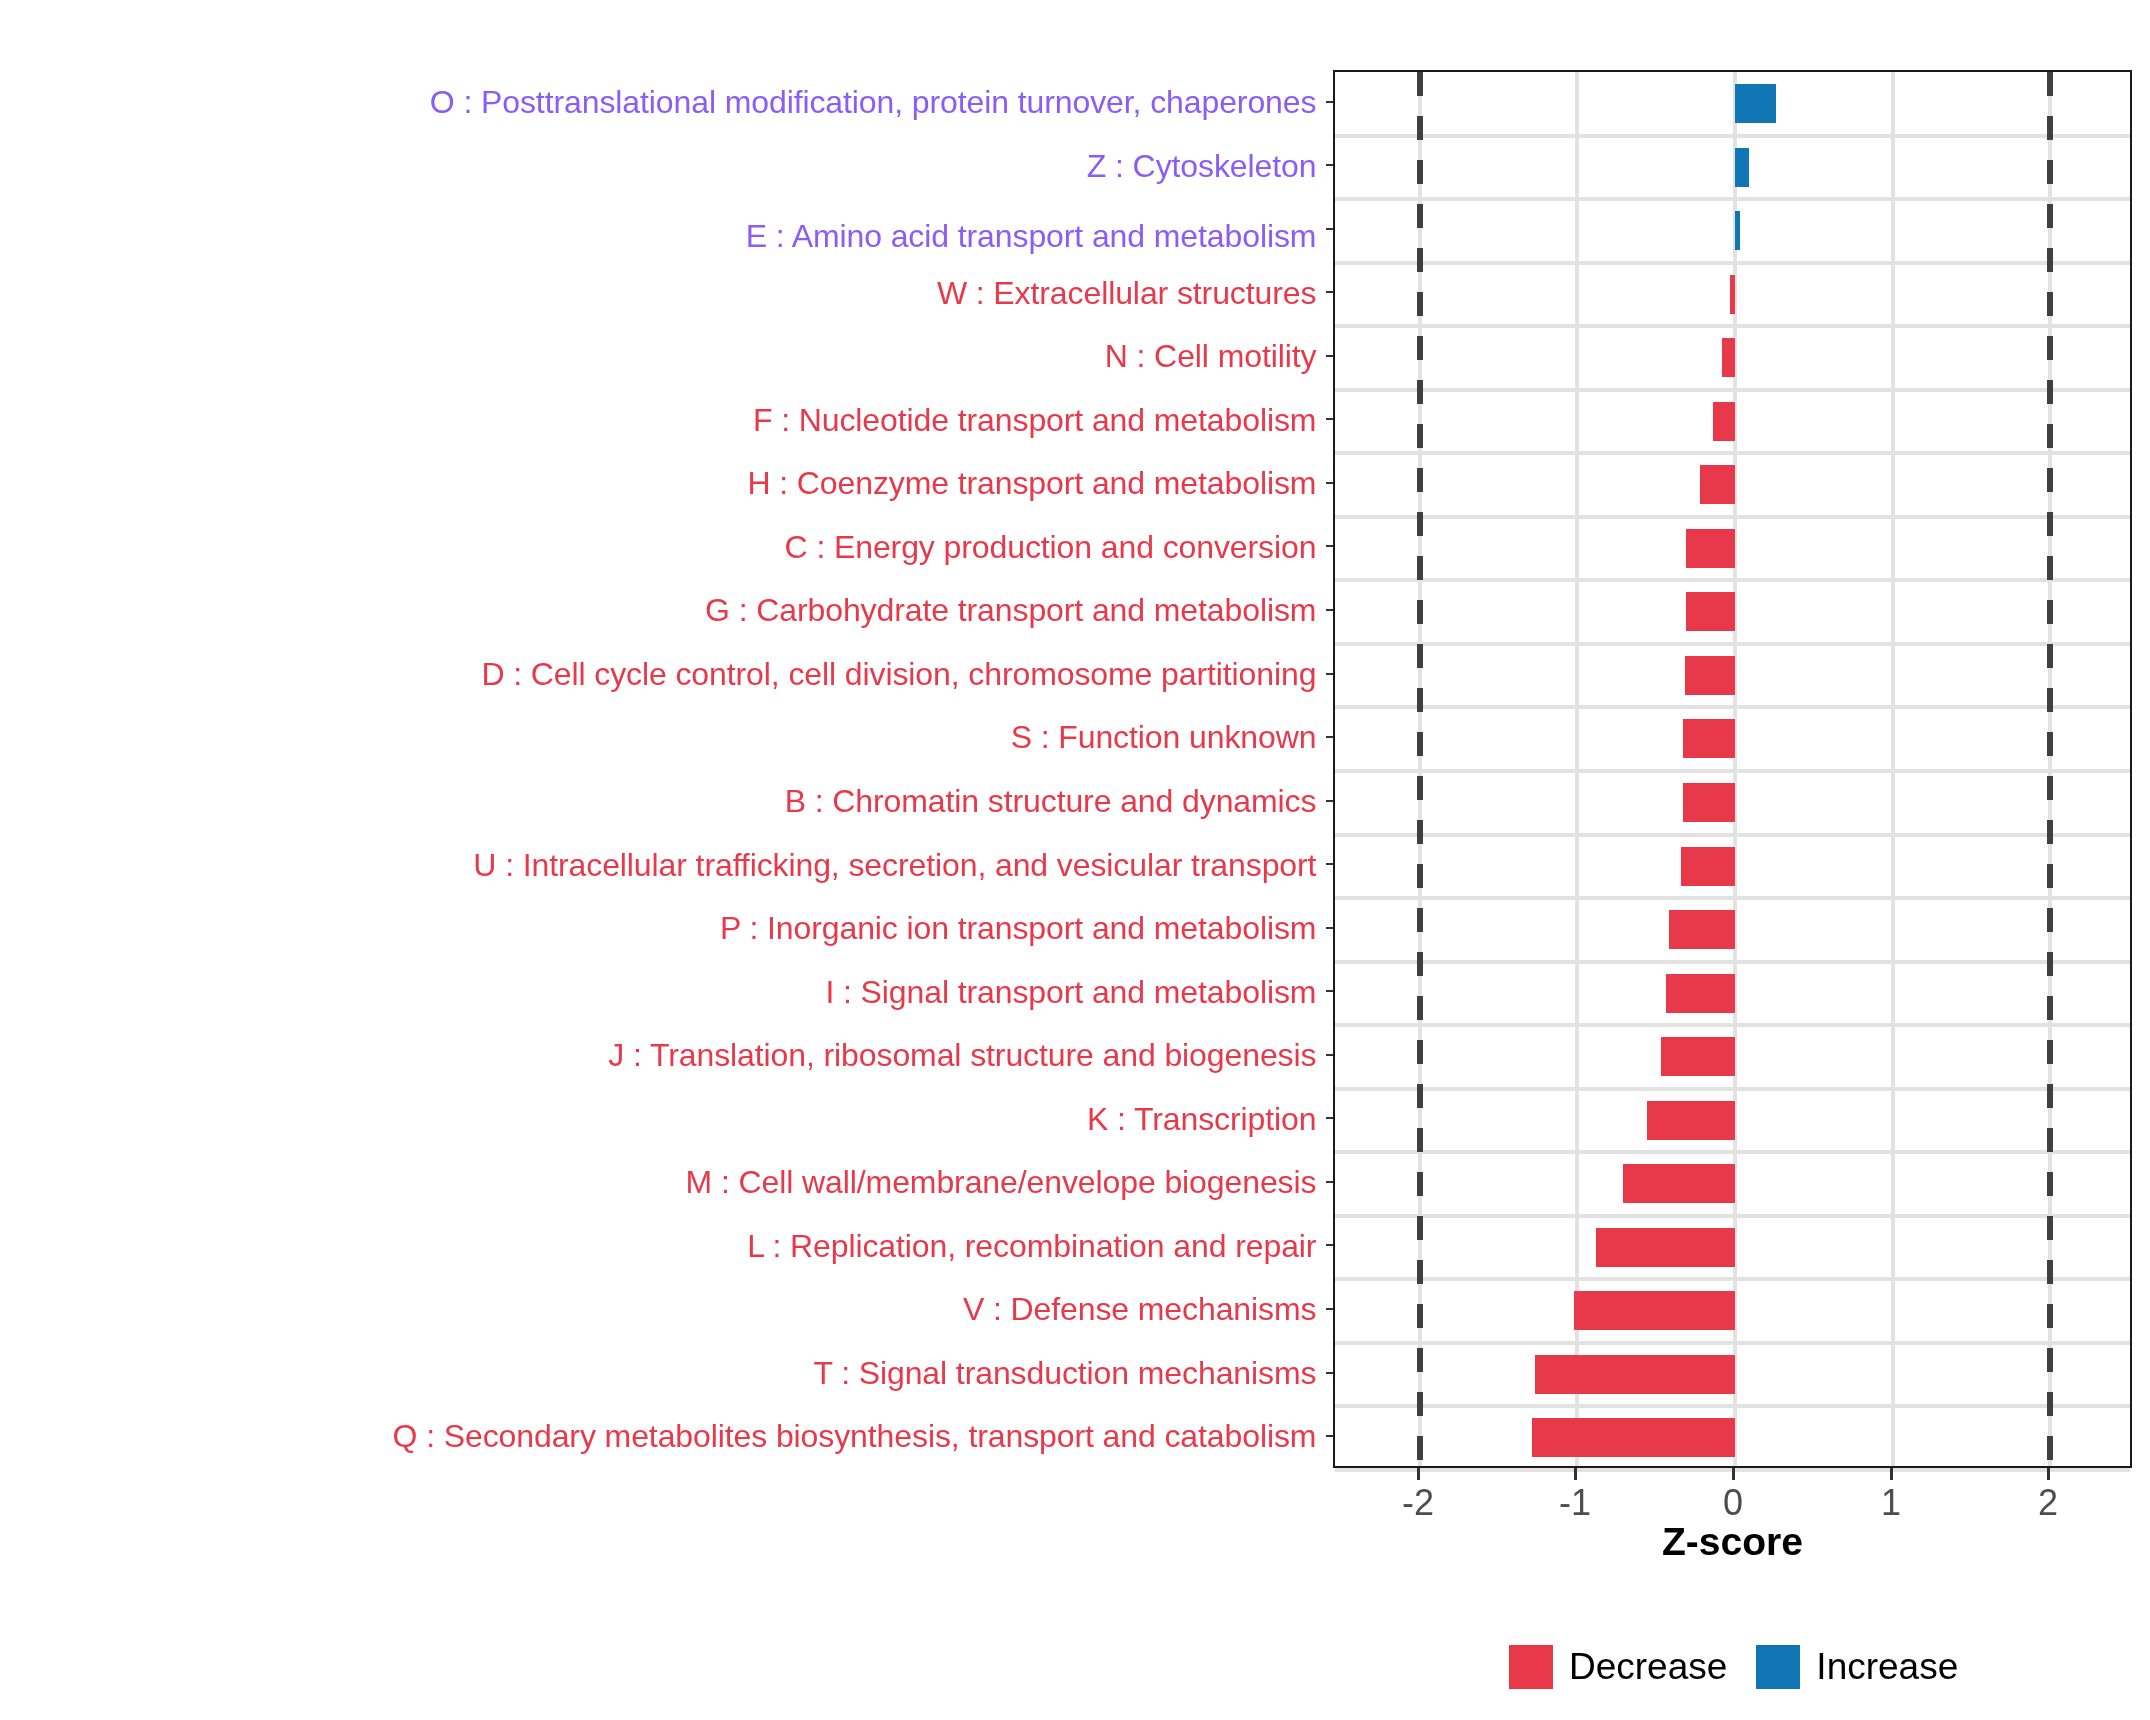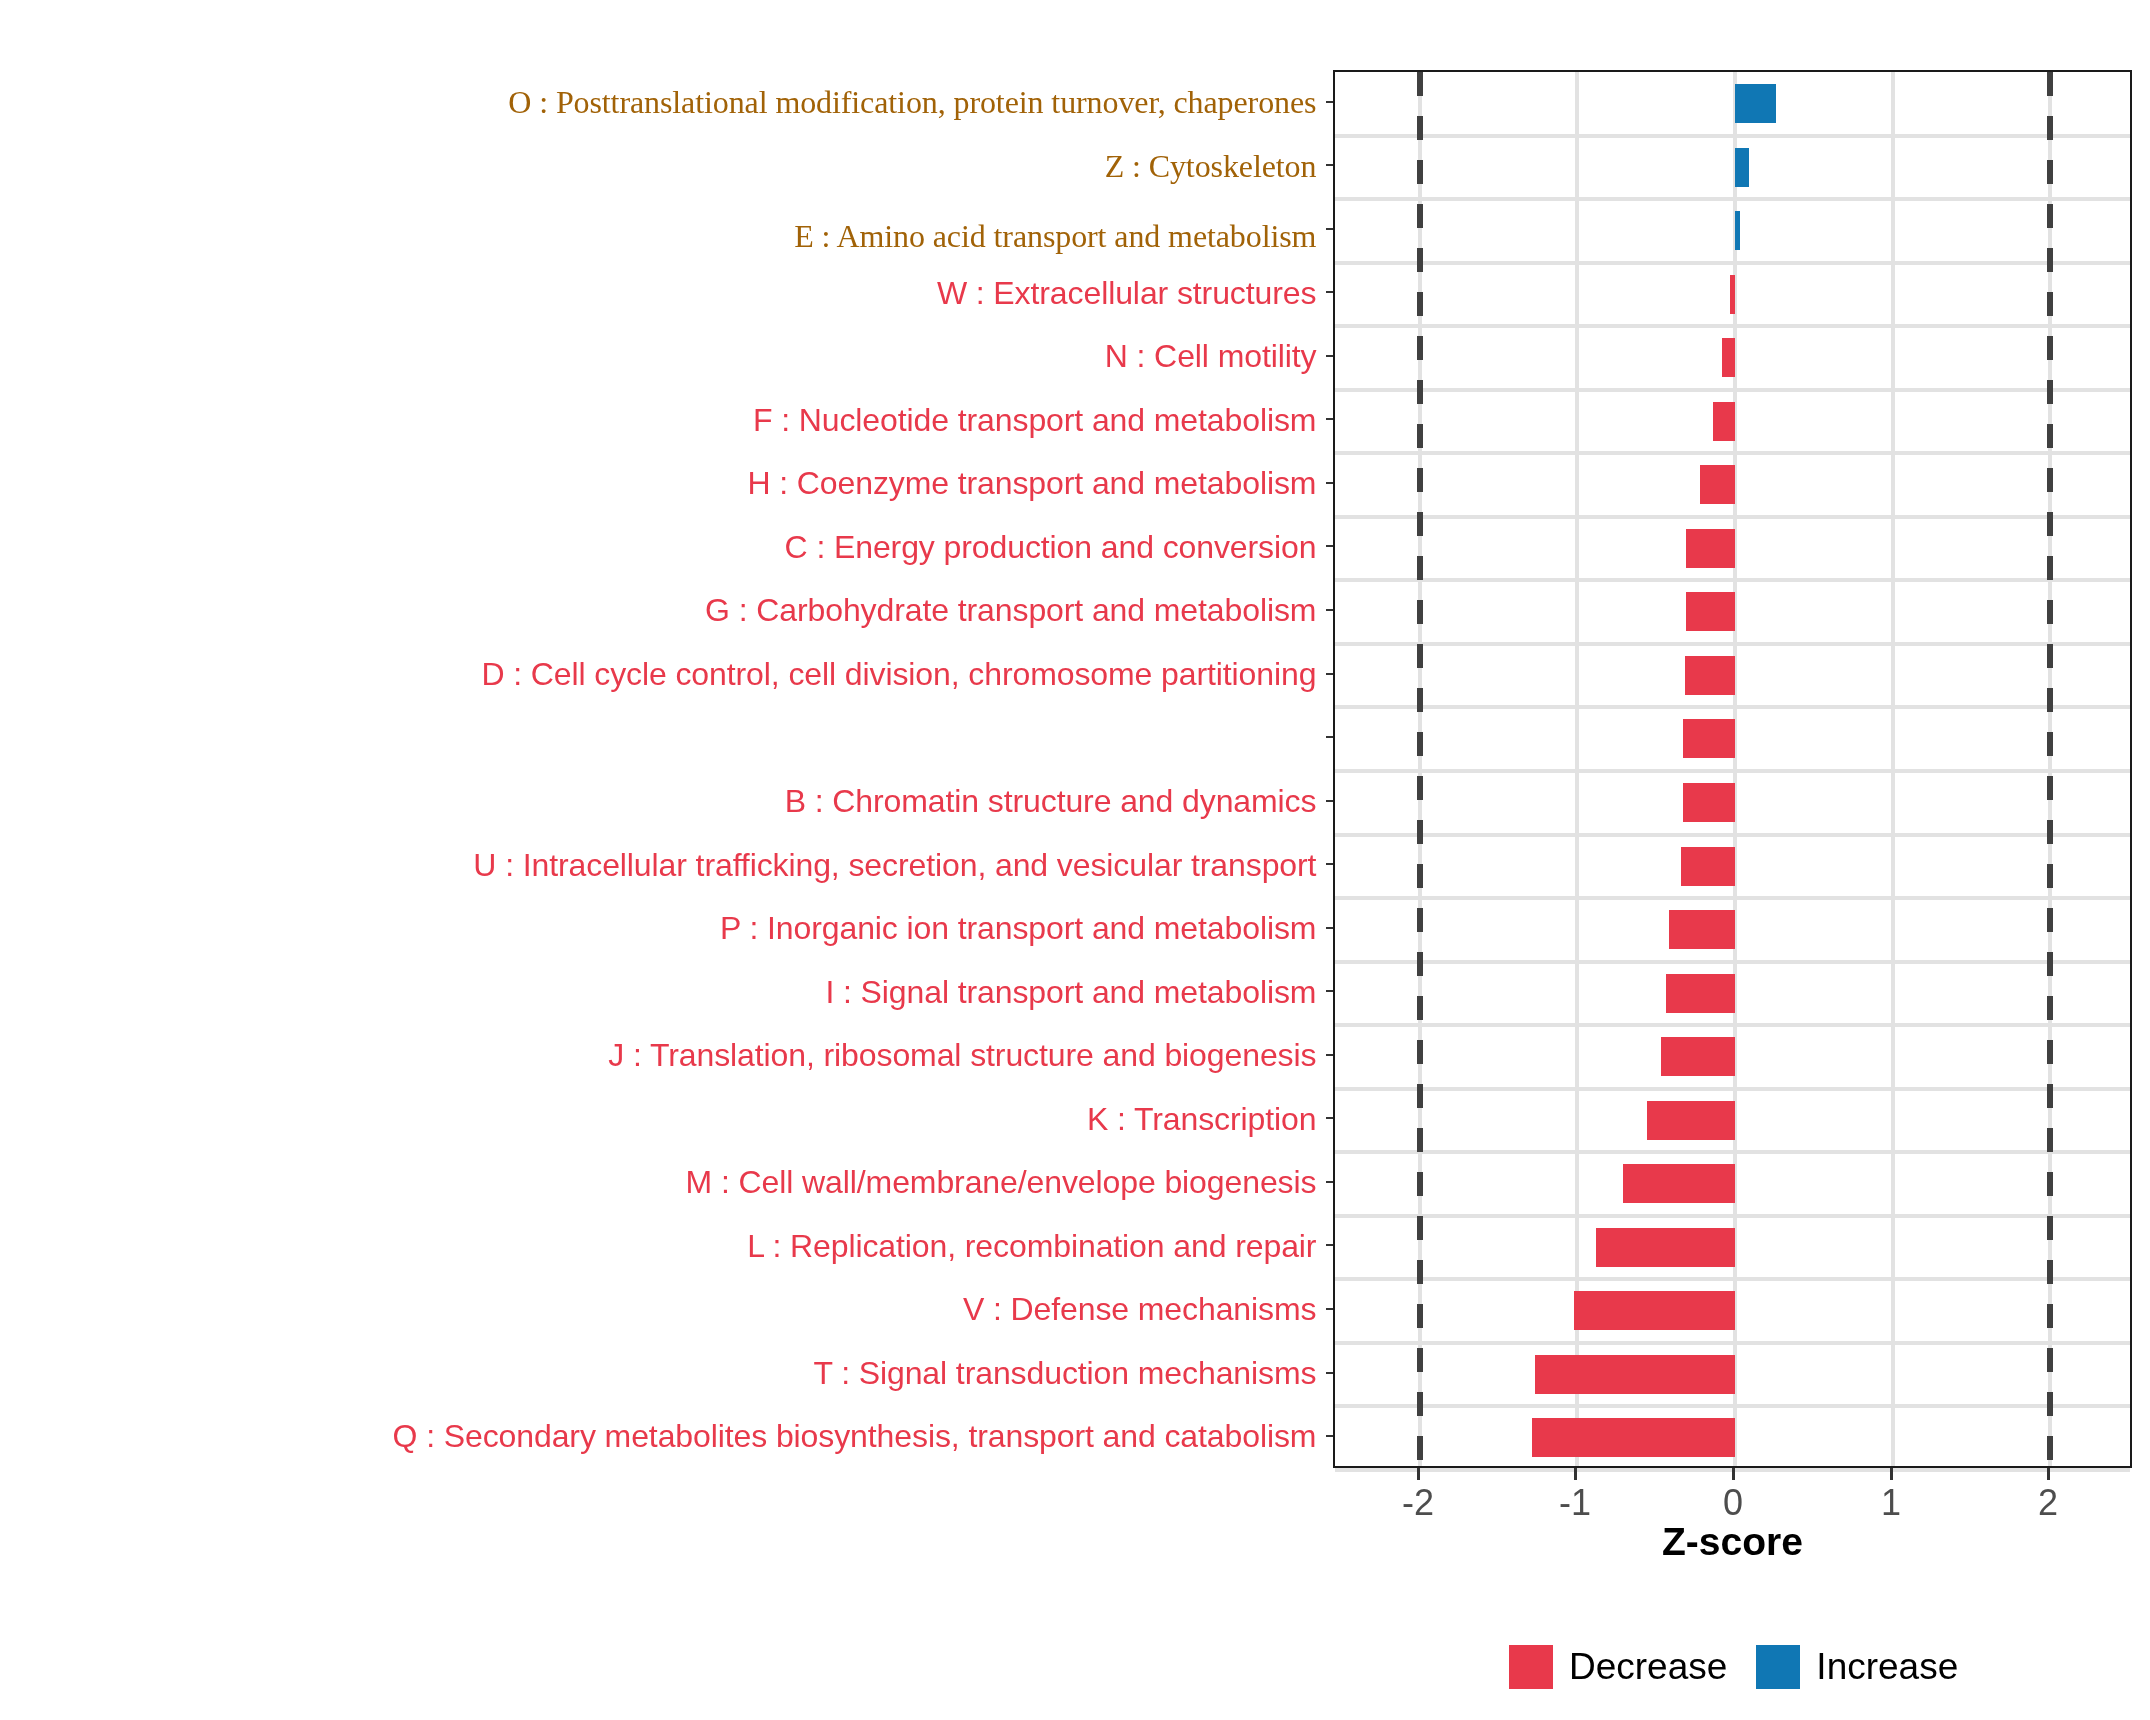"O : Posttranslational modification," .cat-label.up { color: #a16207 -> #8b5cf6; font-family: Liberation Serif, serif -> none }
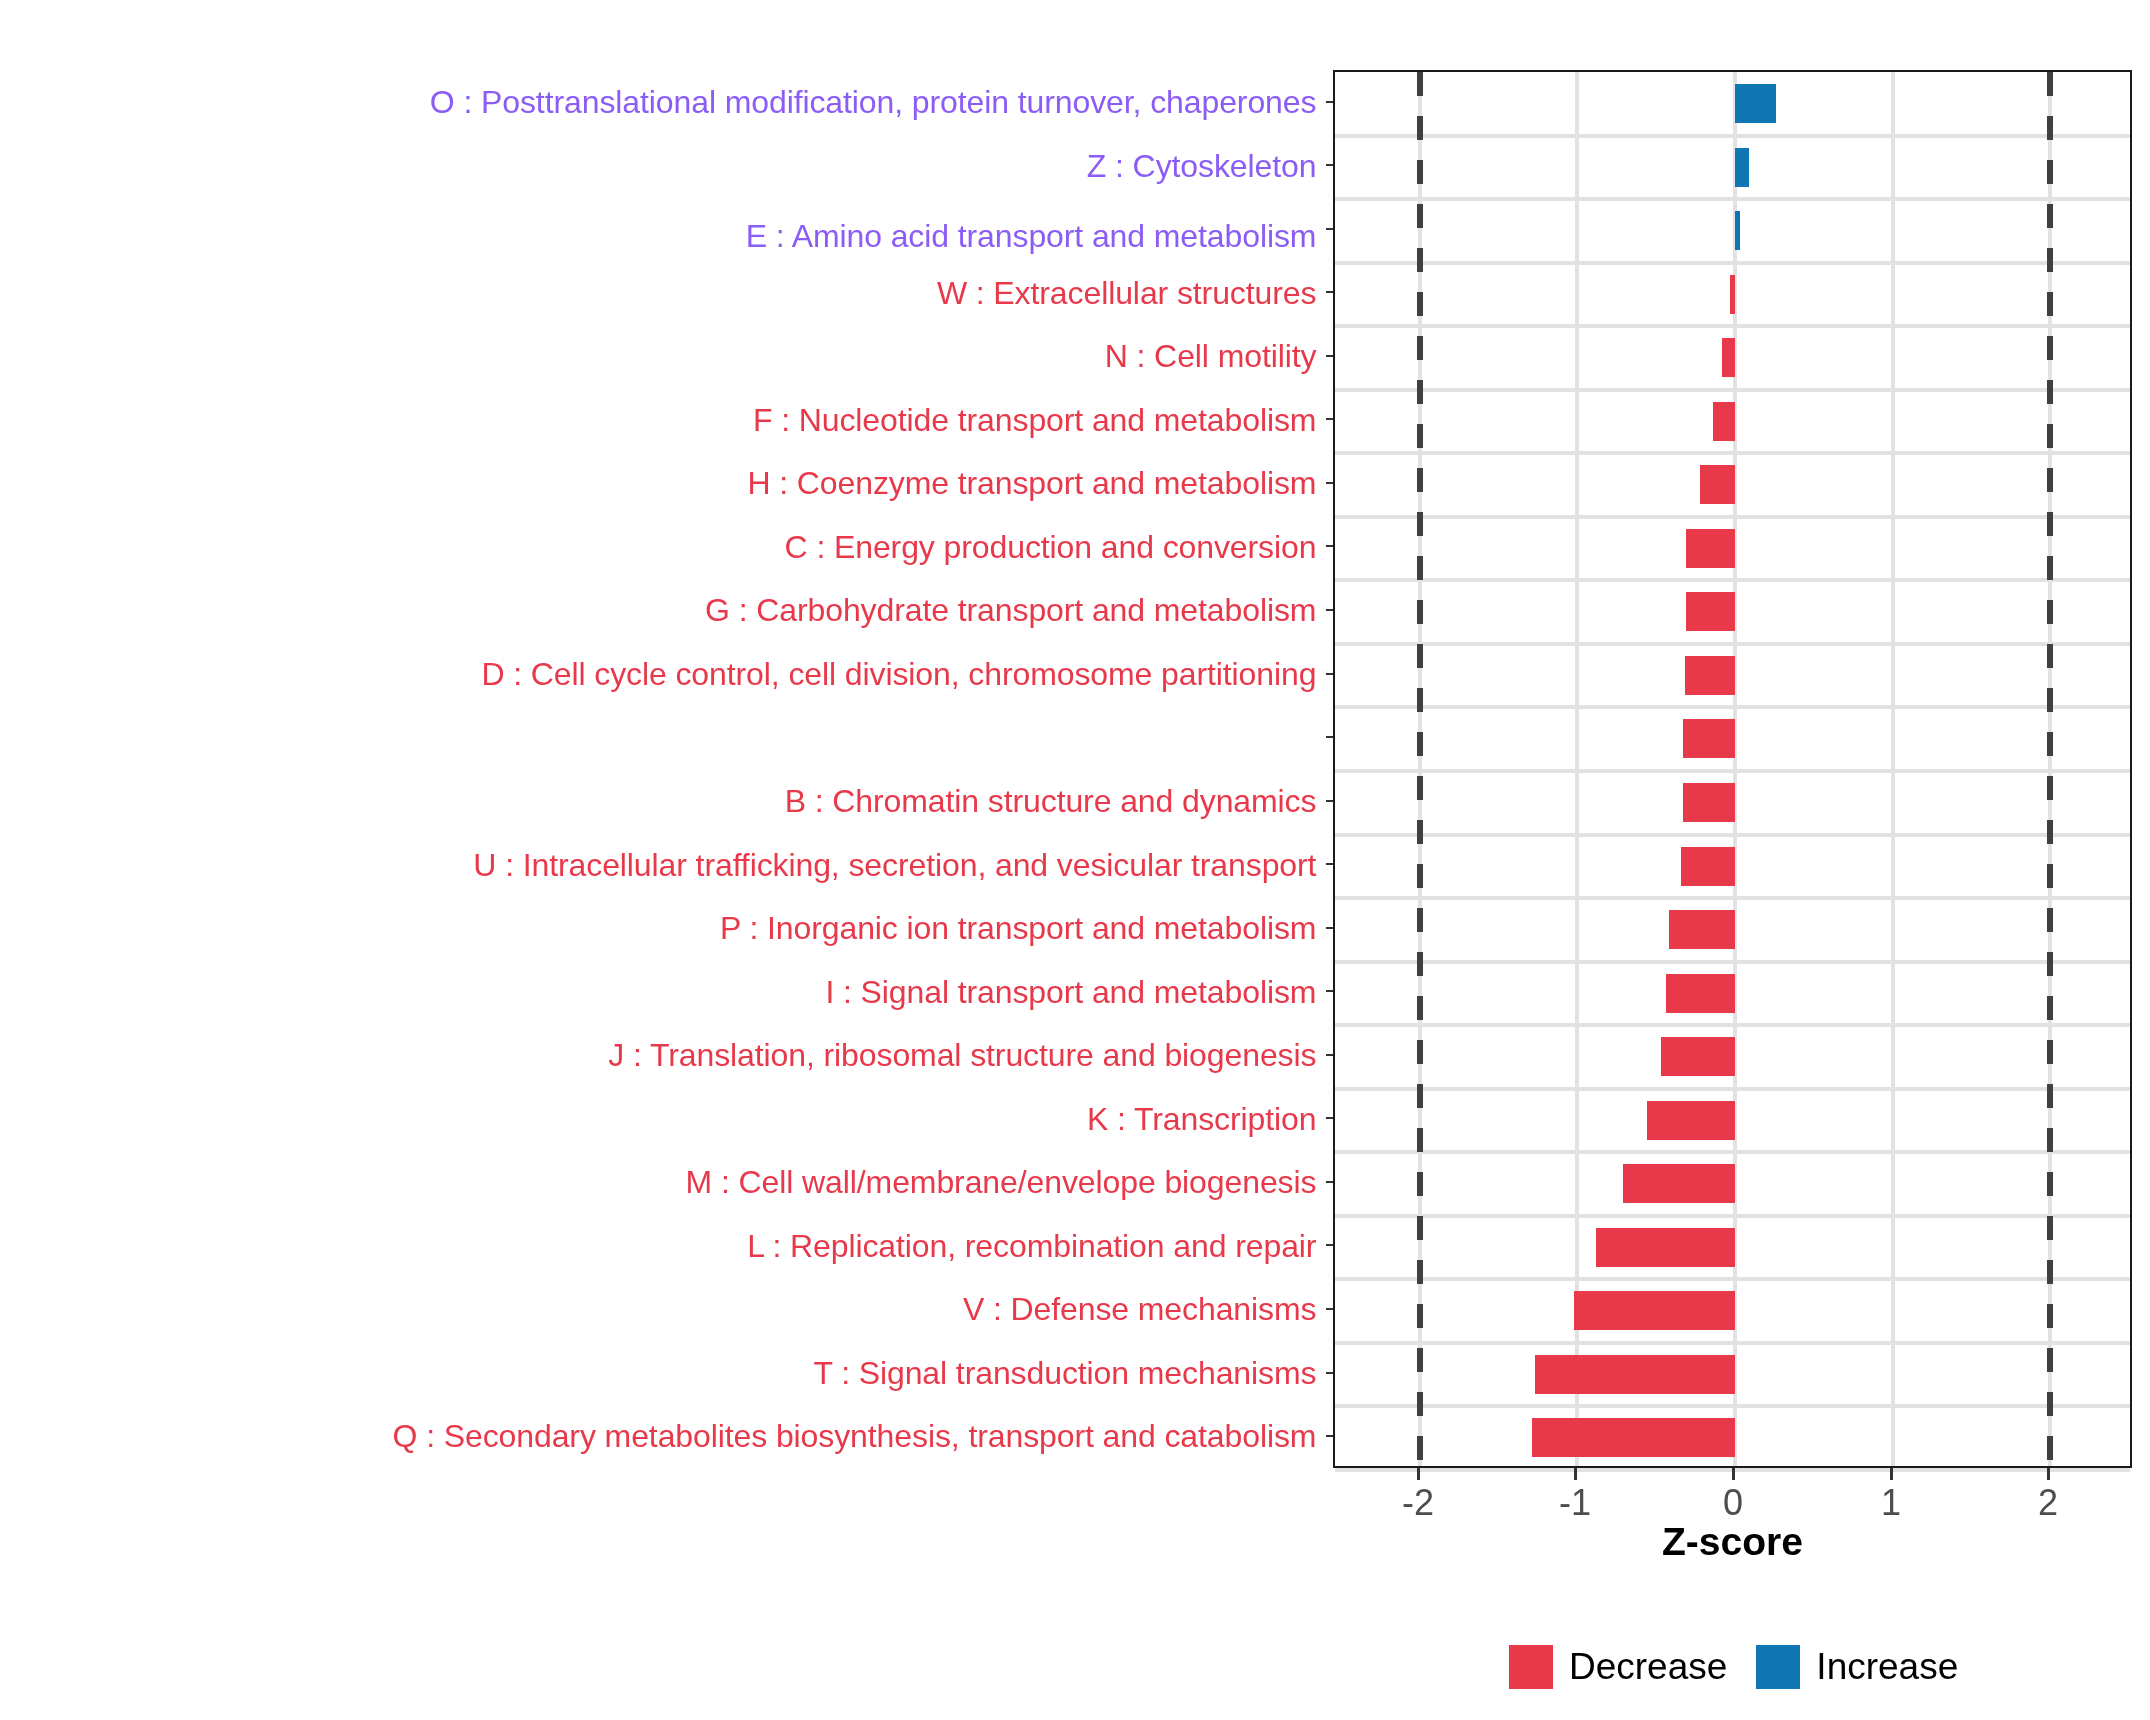"S : Function unknown" div.cat-label { html: none -> <div>S : Function unknown</div> }
